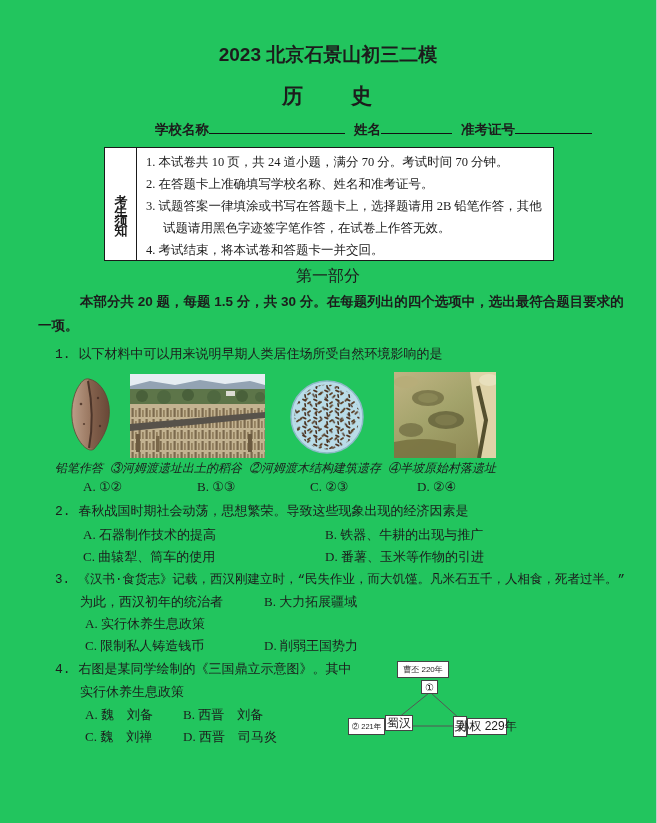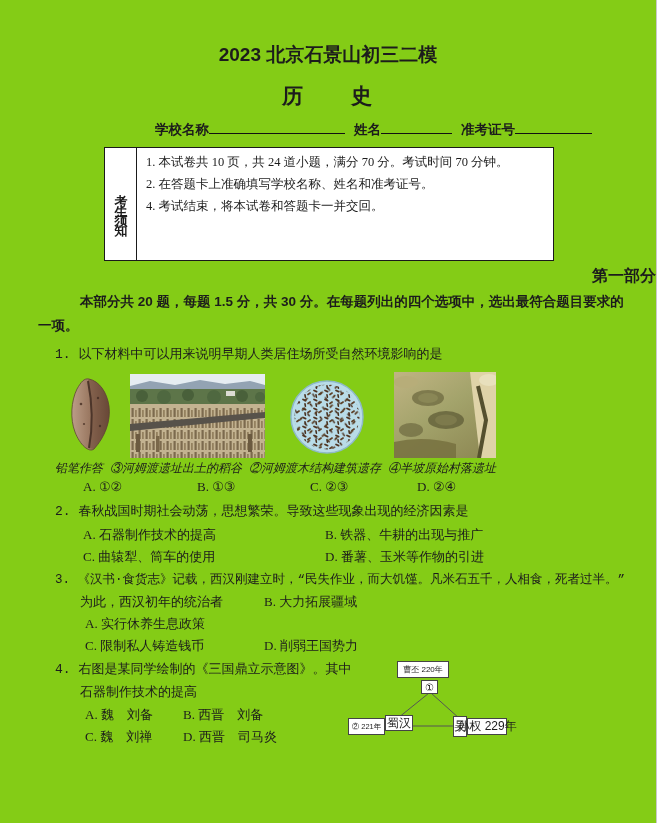"2023 北京石景山初三二模" .page { background: #84cc16 -> #22c55e }
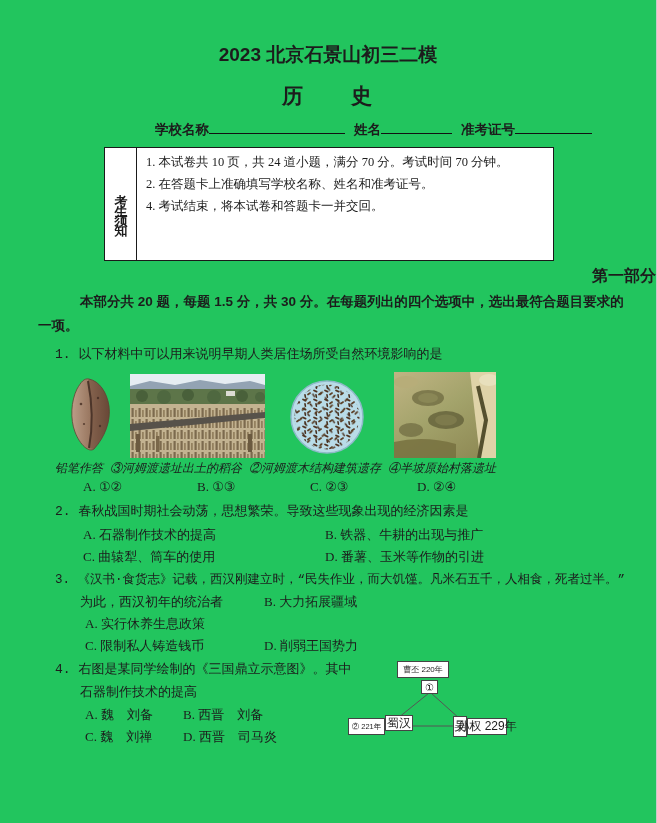"3. 试题答案一律填涂或书写在答题卡上，选择题请用 2B" div.notice-item { html: none -> <div>3. 试题答案一律填涂或书写在答题卡上，选择题请用 2B 铅笔作答，其他试题请用黑色字迹签字笔作答，在试卷上作答无效。</div> }
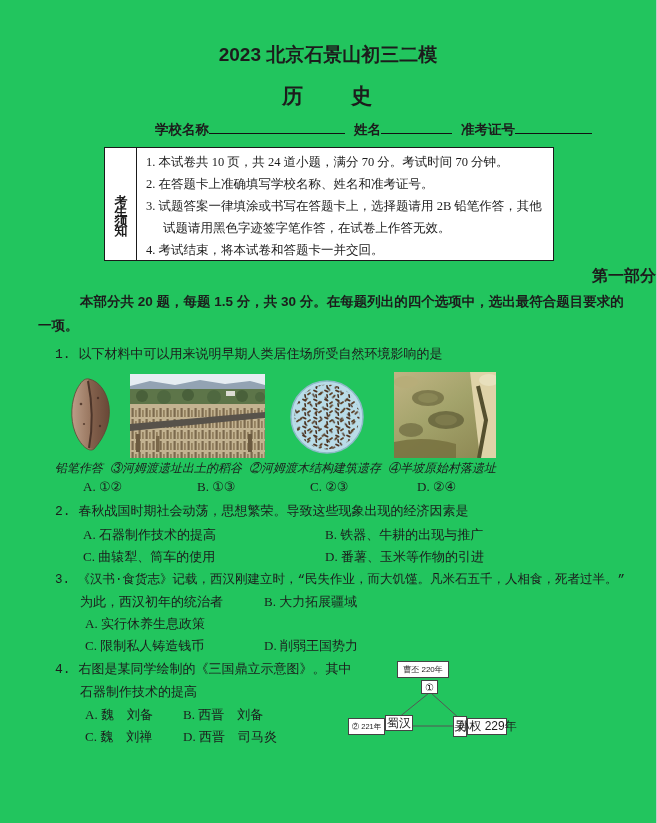"第一部分" .section-heading { font-weight: bold -> normal; text-align: right -> center }
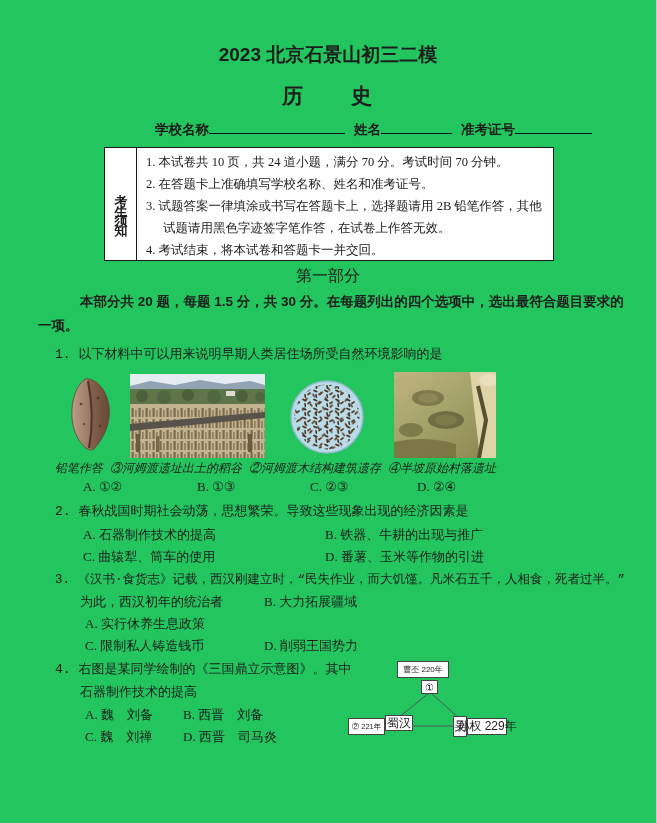"石器制作技术的提高" div.abs { text: 石器制作技术的提高 -> 实行休养生息政策 }
